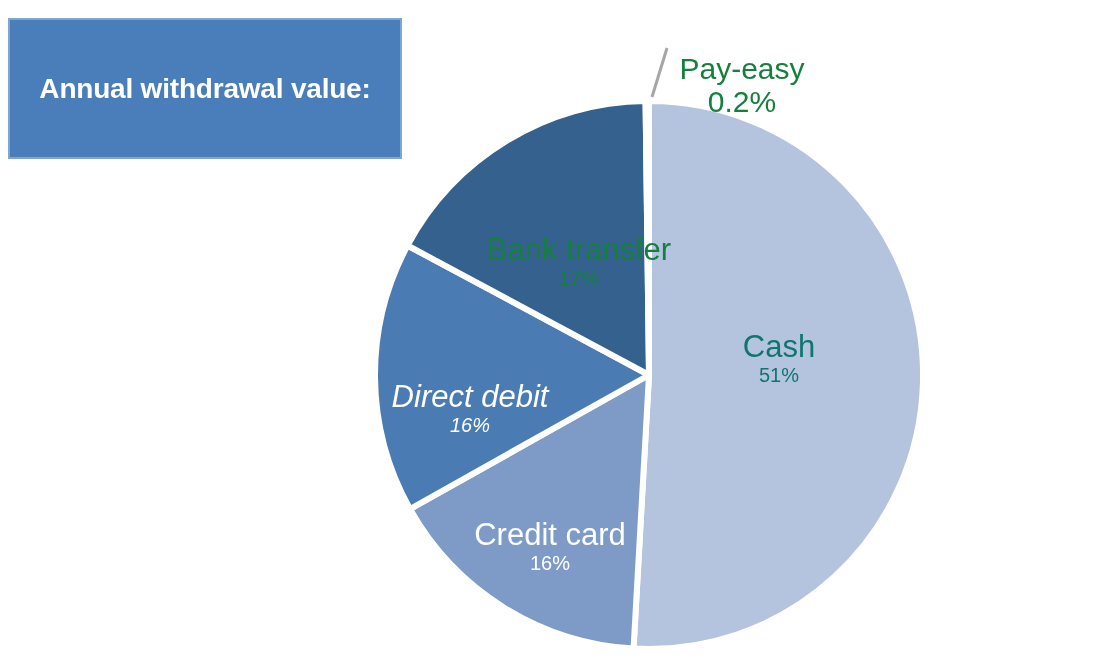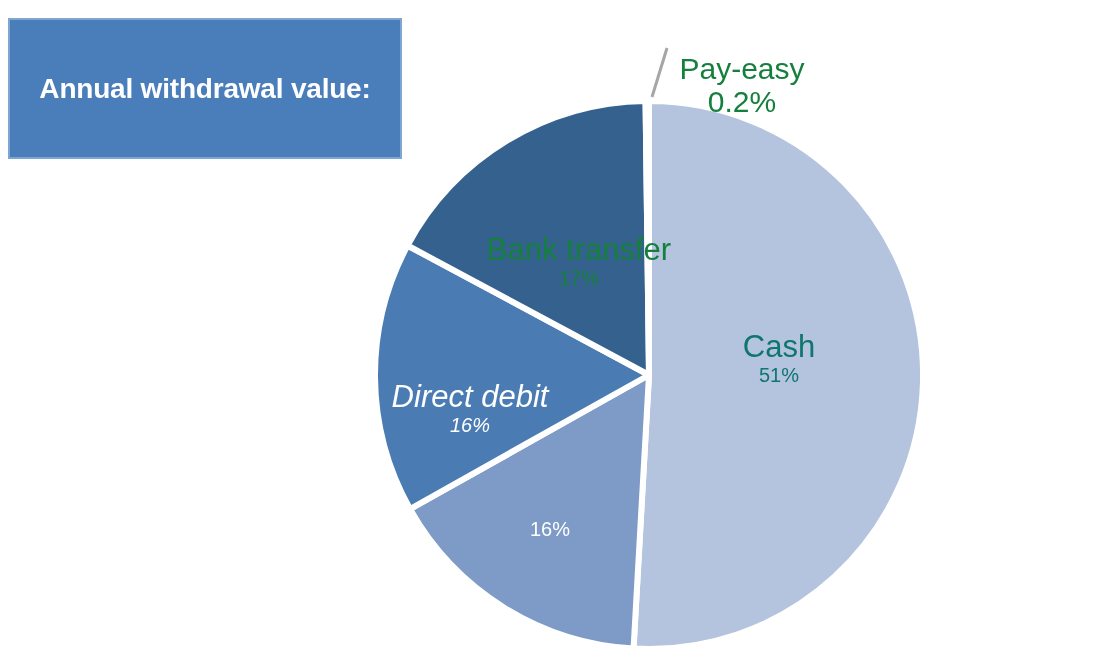"Credit card" span.lbl-name { html: none -> <span>Credit card</span> }
